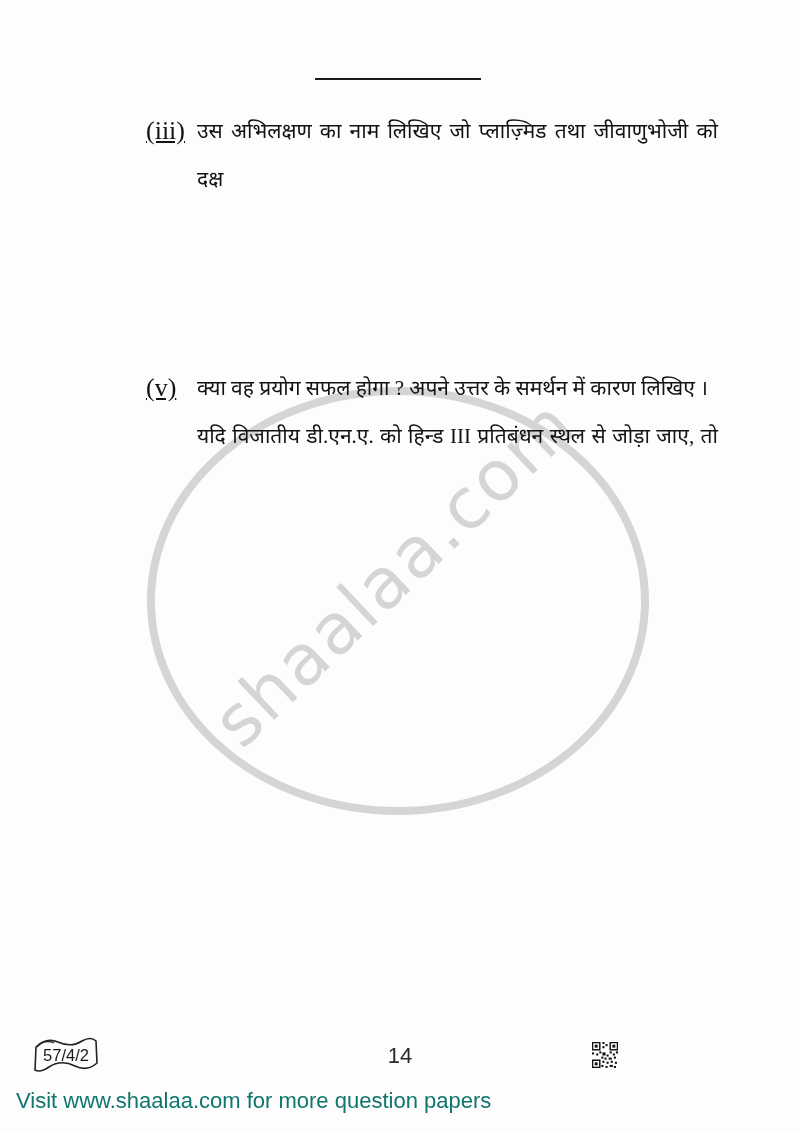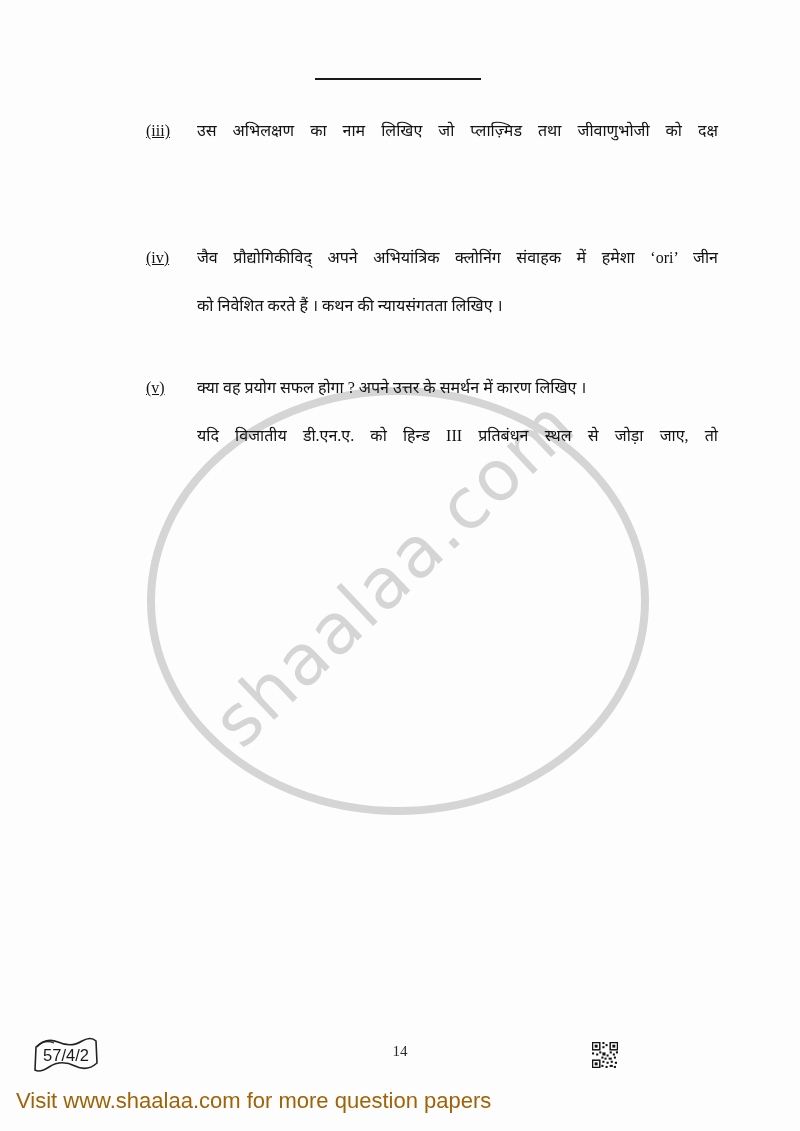"(iii)" .q-marker { font-size: 16px -> 26px }
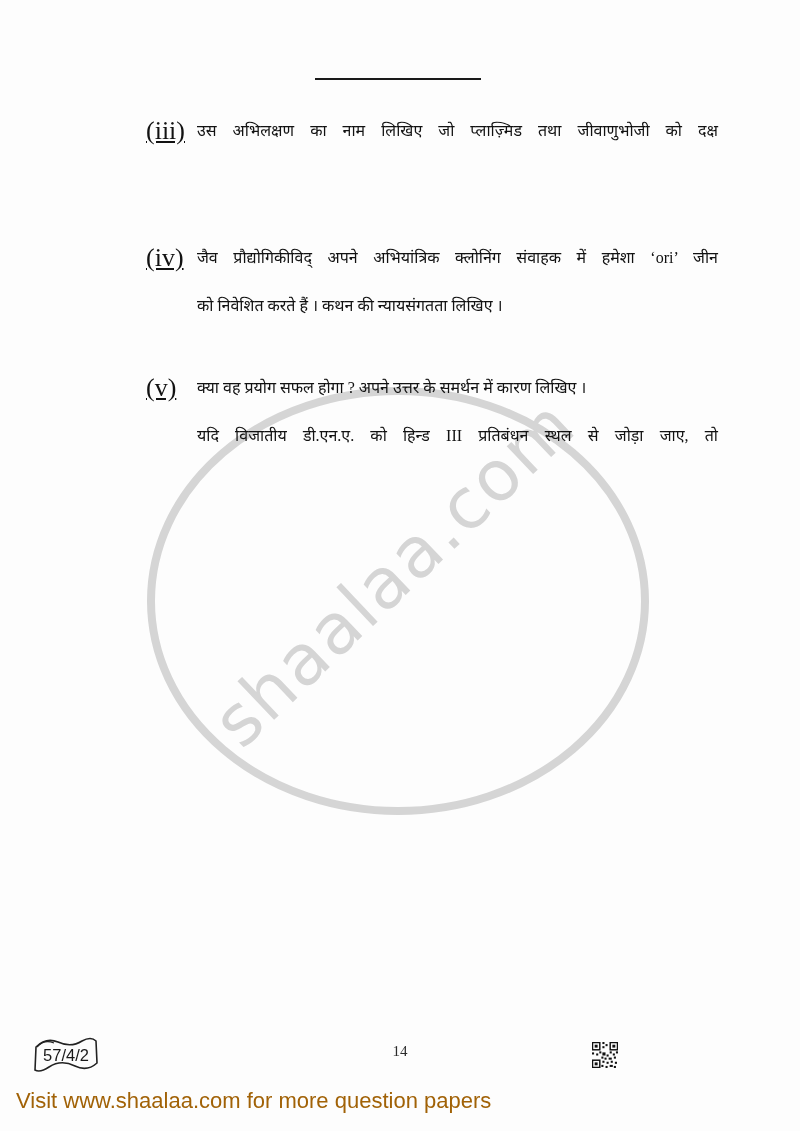"उस अभिलक्षण का नाम लिखिए" .q-line { font-size: 16px -> 21px }
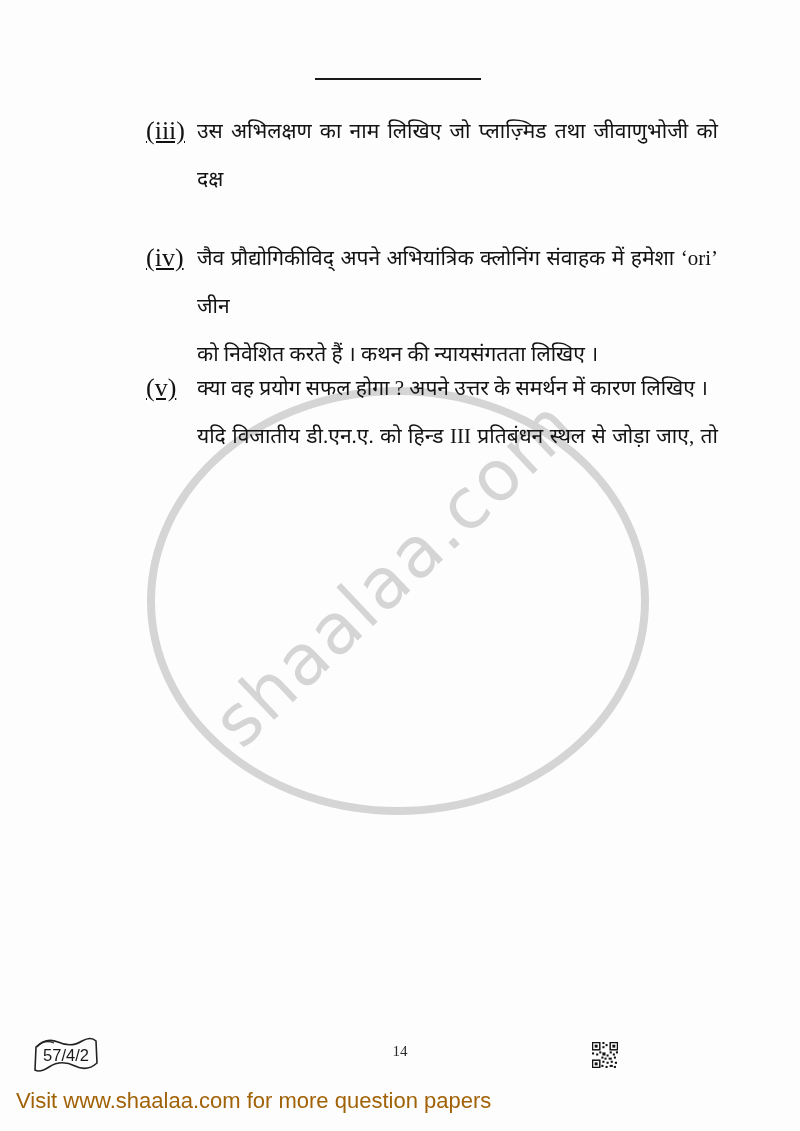"(iv)" div.q { html: <div> <div>(iv)</div> <div> <div>जैव प्रौद्योगिकीविद् अपने अभियांत्रिक क्लोनिंग संवाहक में हमेशा ‘ori’ जीन</div> <div>को निवेशित करते हैं । कथन की न्यायसंगतता लिखिए ।</div> </div> </div> -> none }
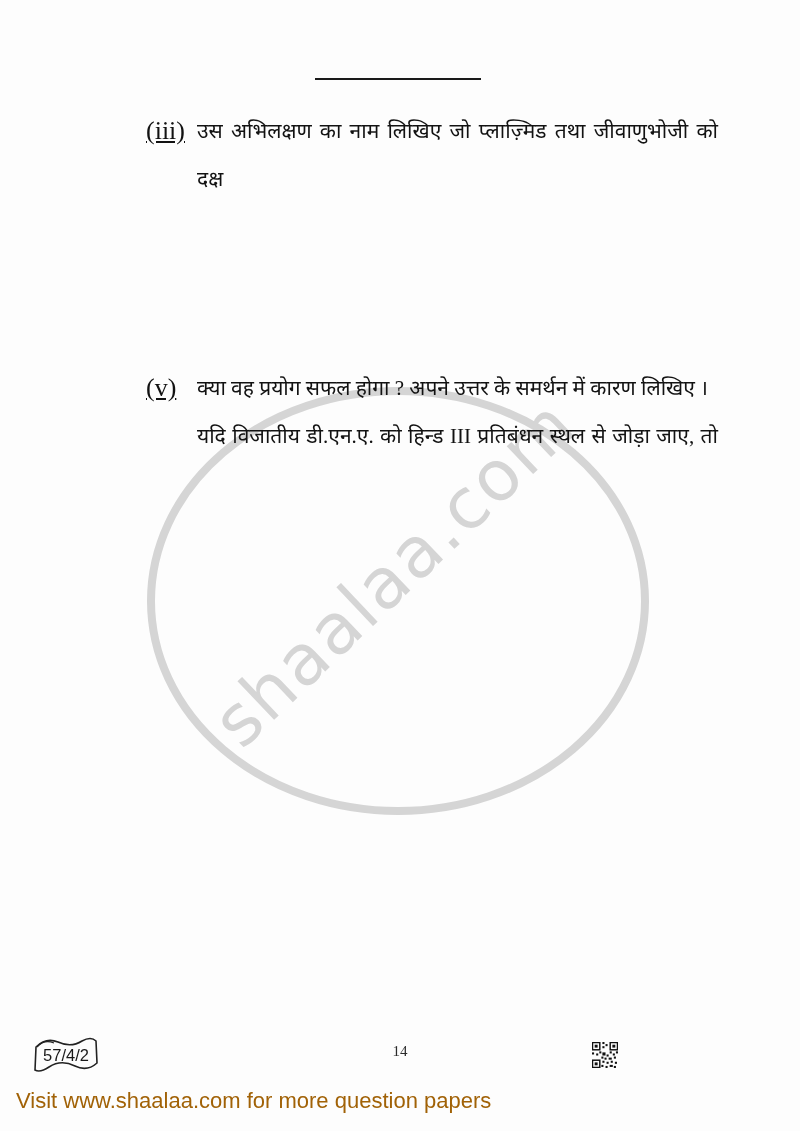"14" .page-num { font-family: Liberation Serif, serif -> Liberation Sans, sans-serif; font-size: 15px -> 22px }
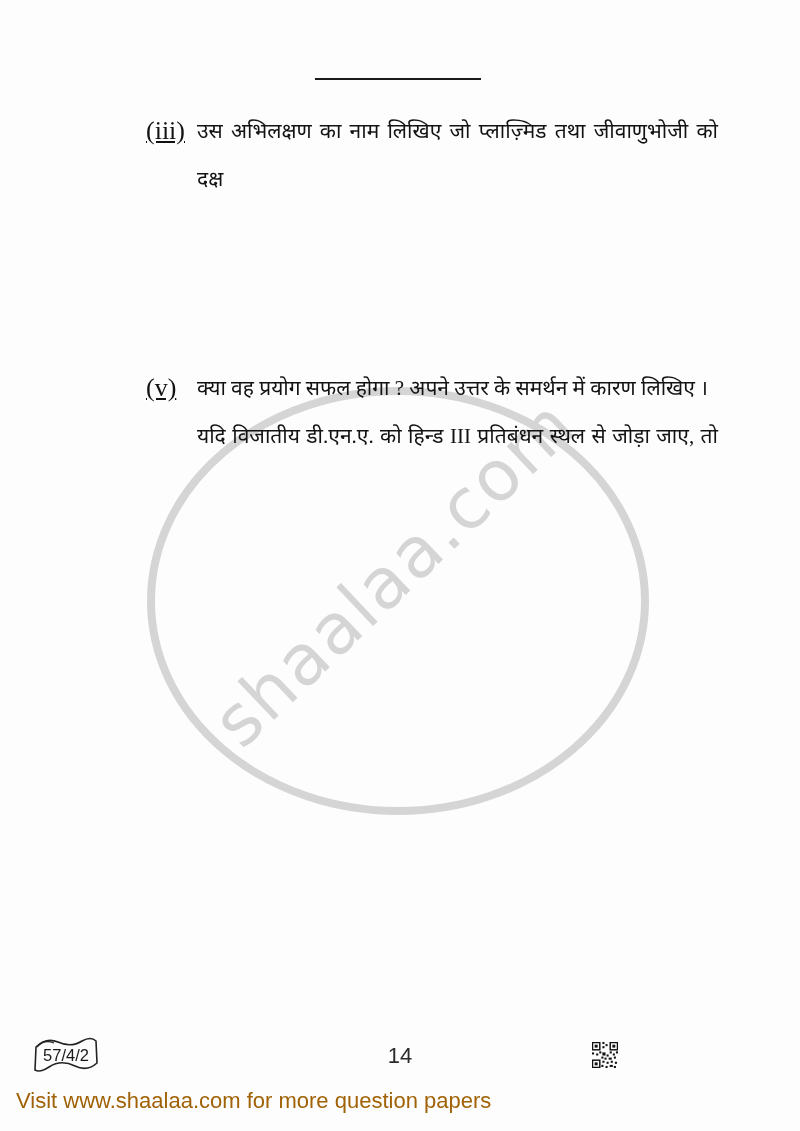"Visit www.shaalaa.com for more question" .banner { color: #a16207 -> #0f766e }
